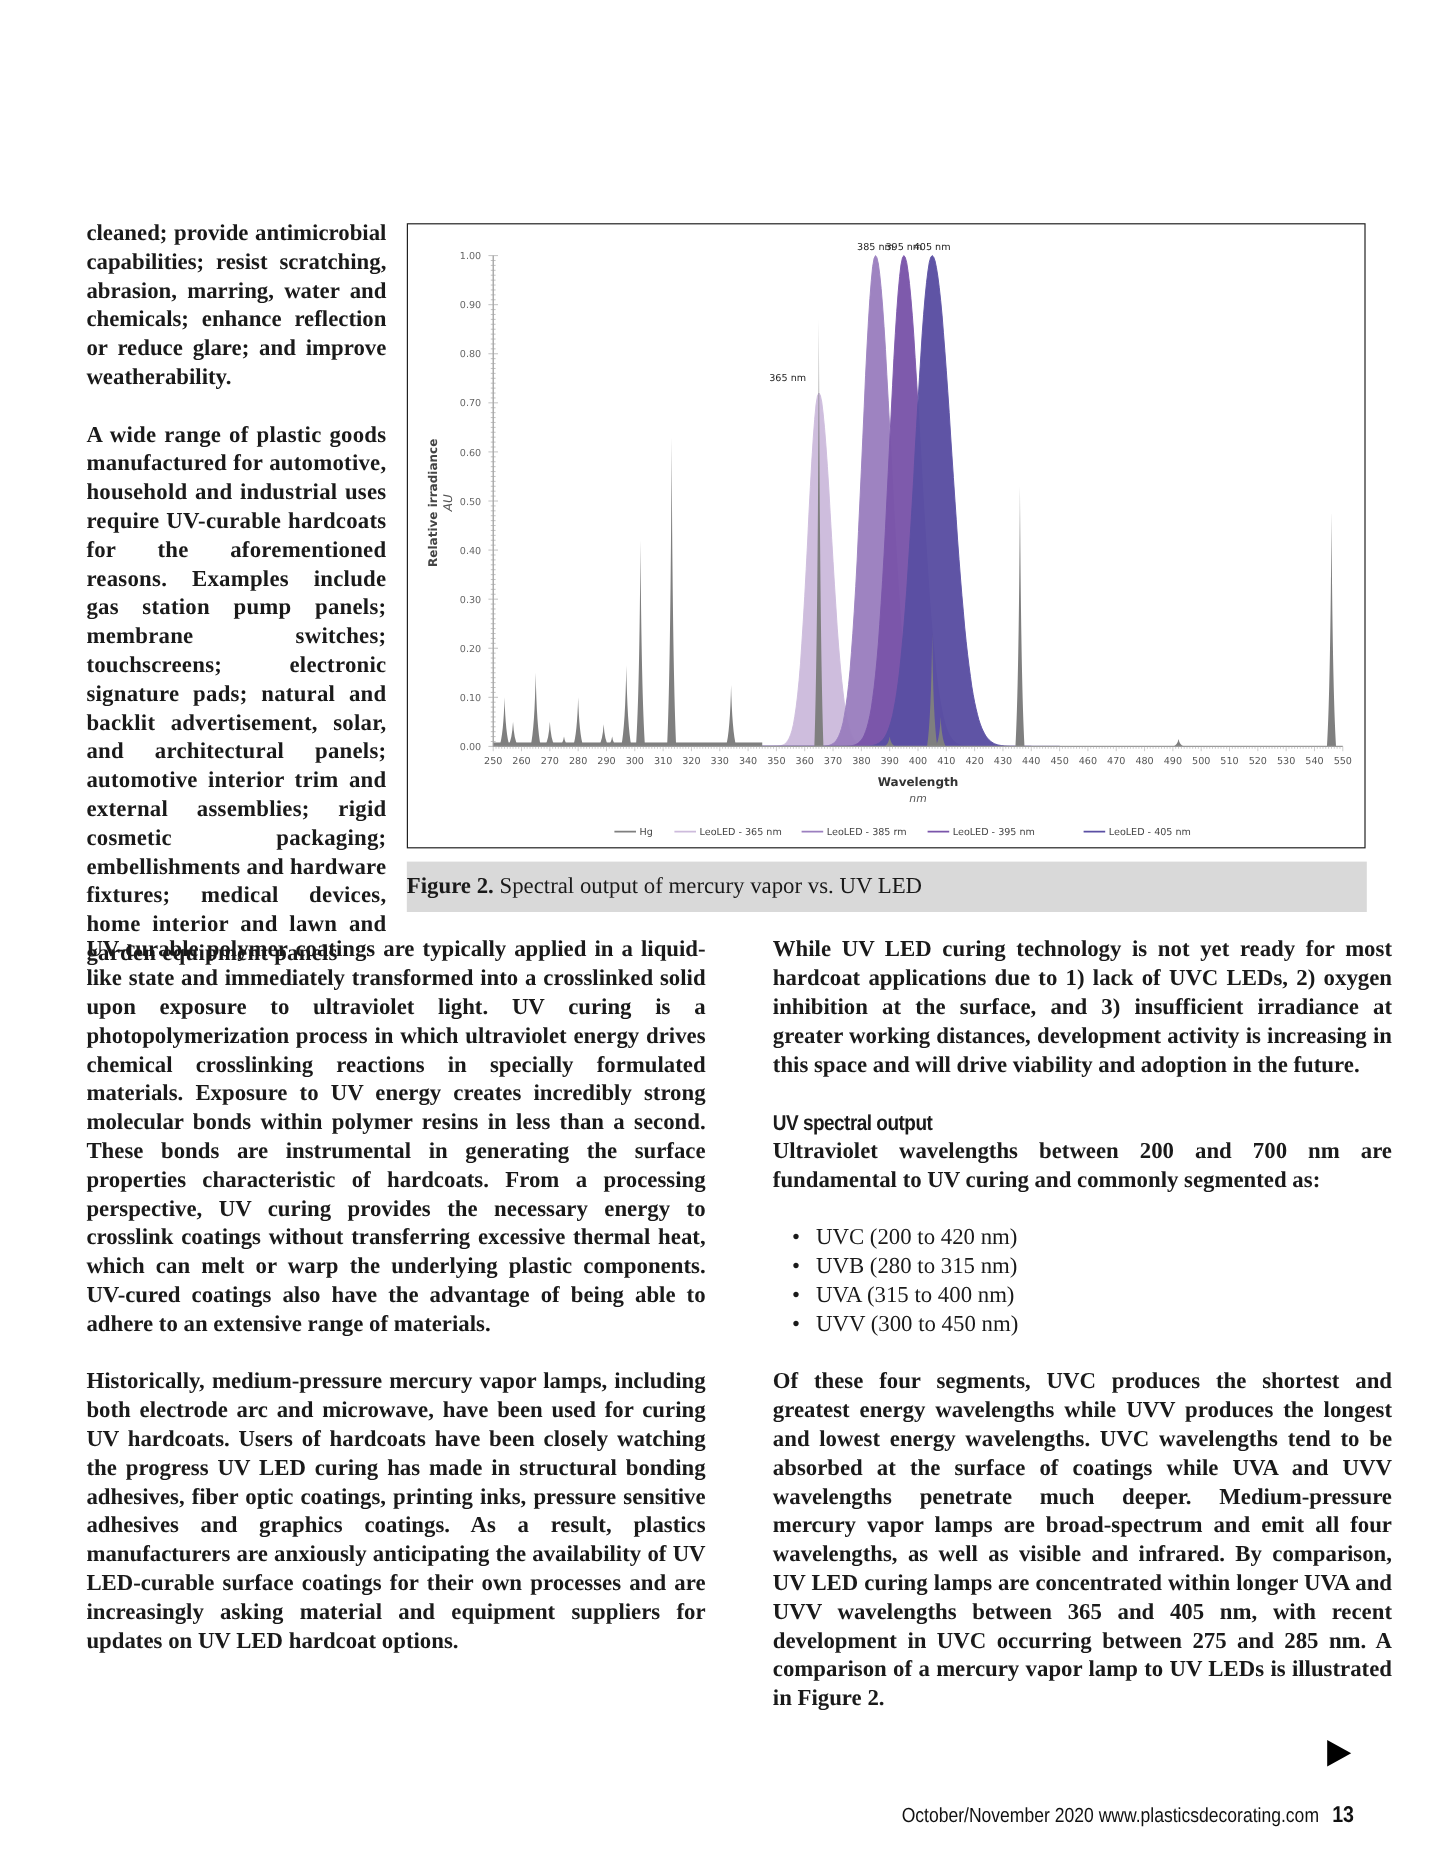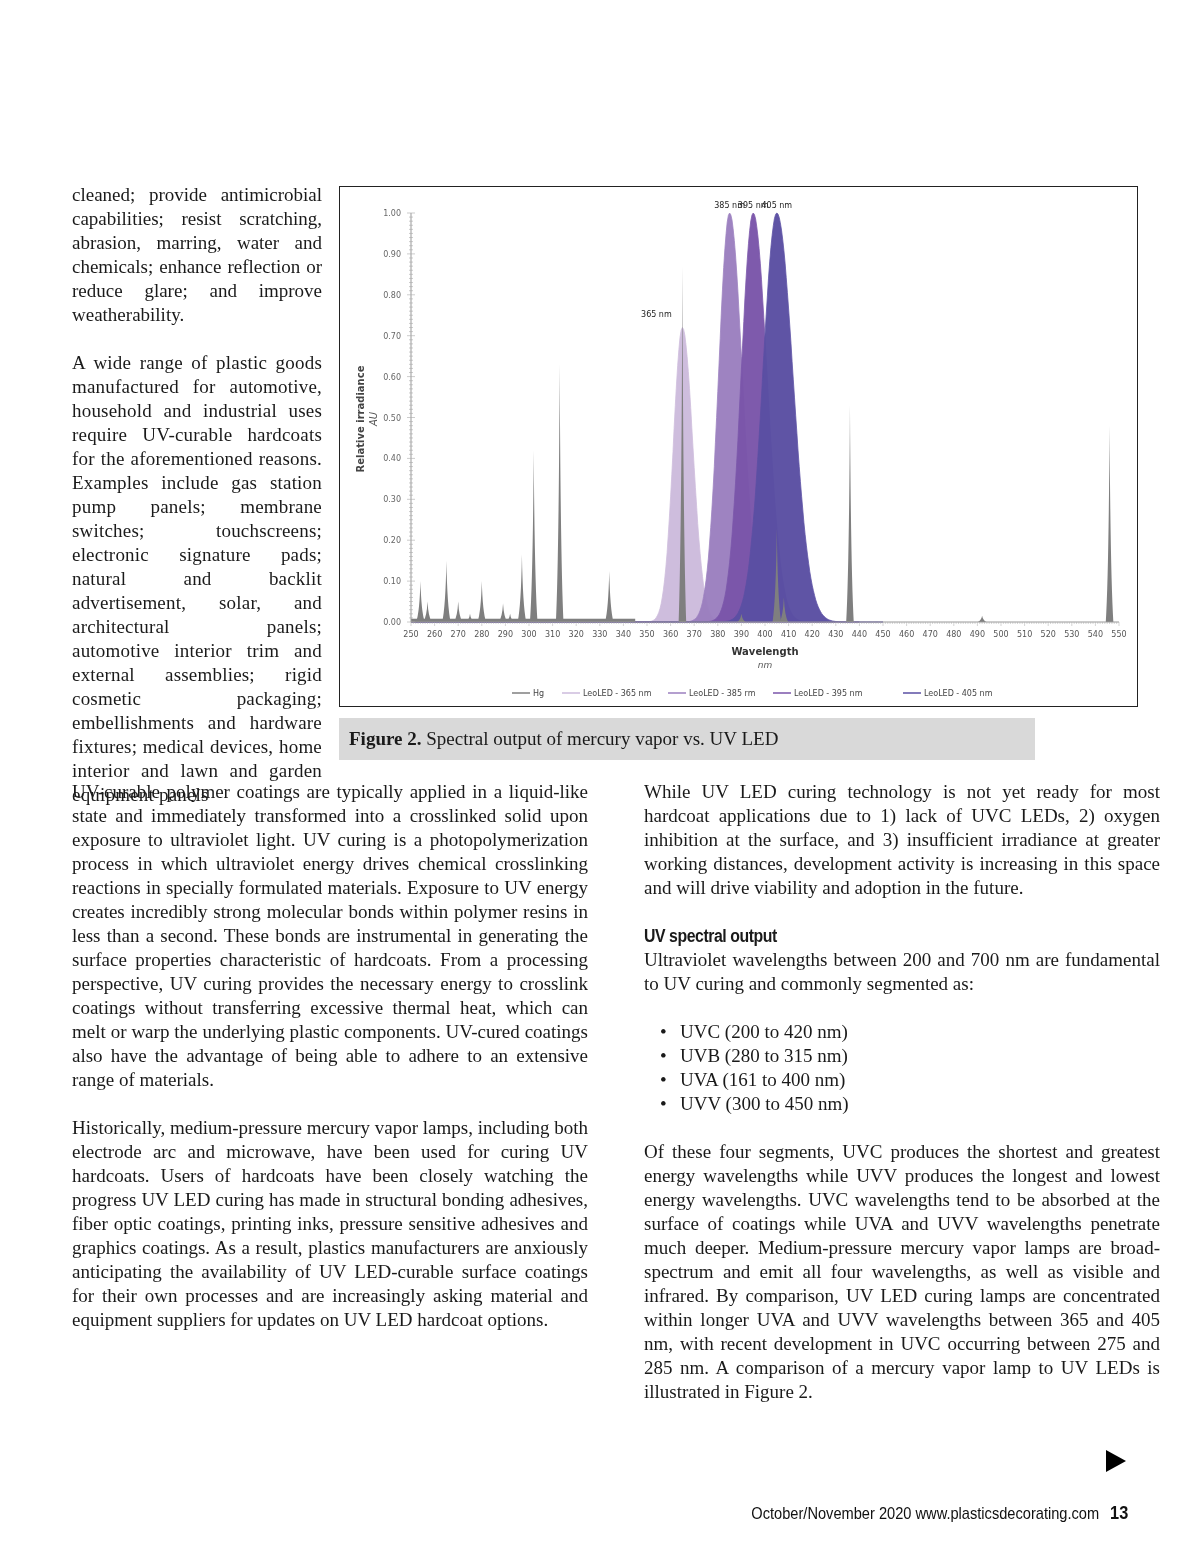"cleaned; provide antimicrobial" .col-text p { font-weight: none -> bold }
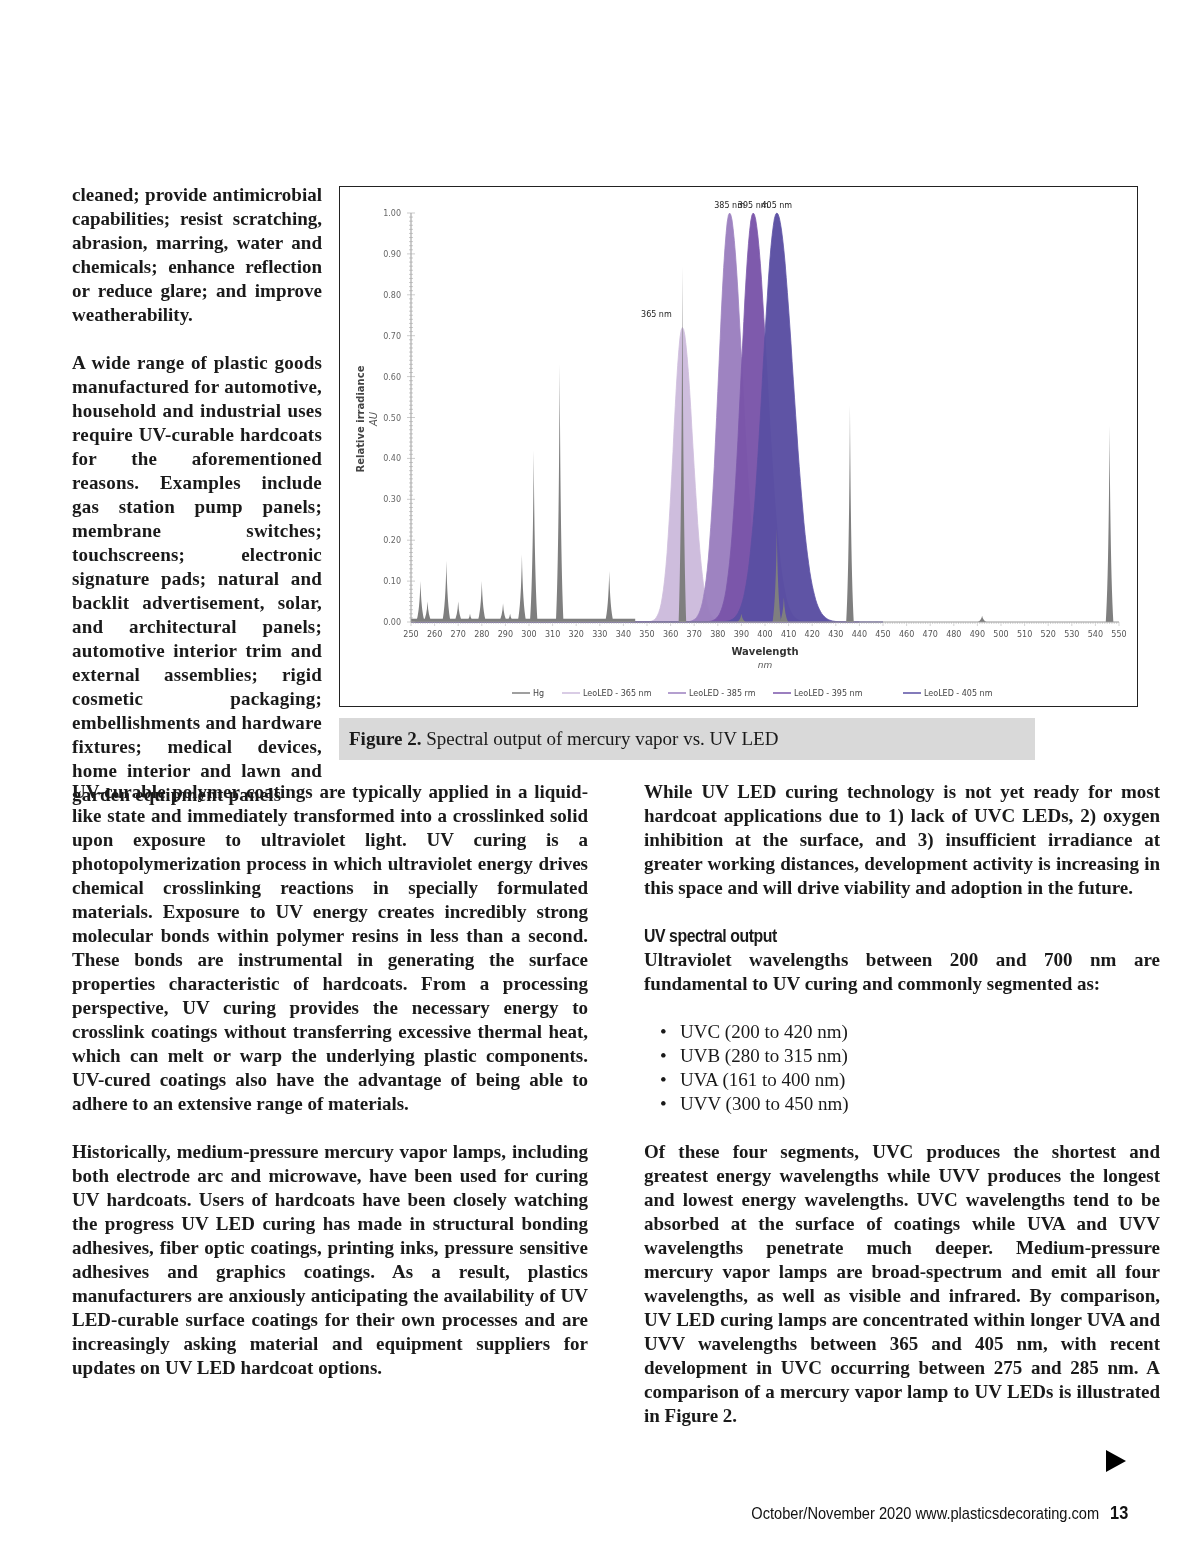"Figure 2. Spectral output of" .caption { padding-left: 10px -> 0; width: 696px -> 800px }
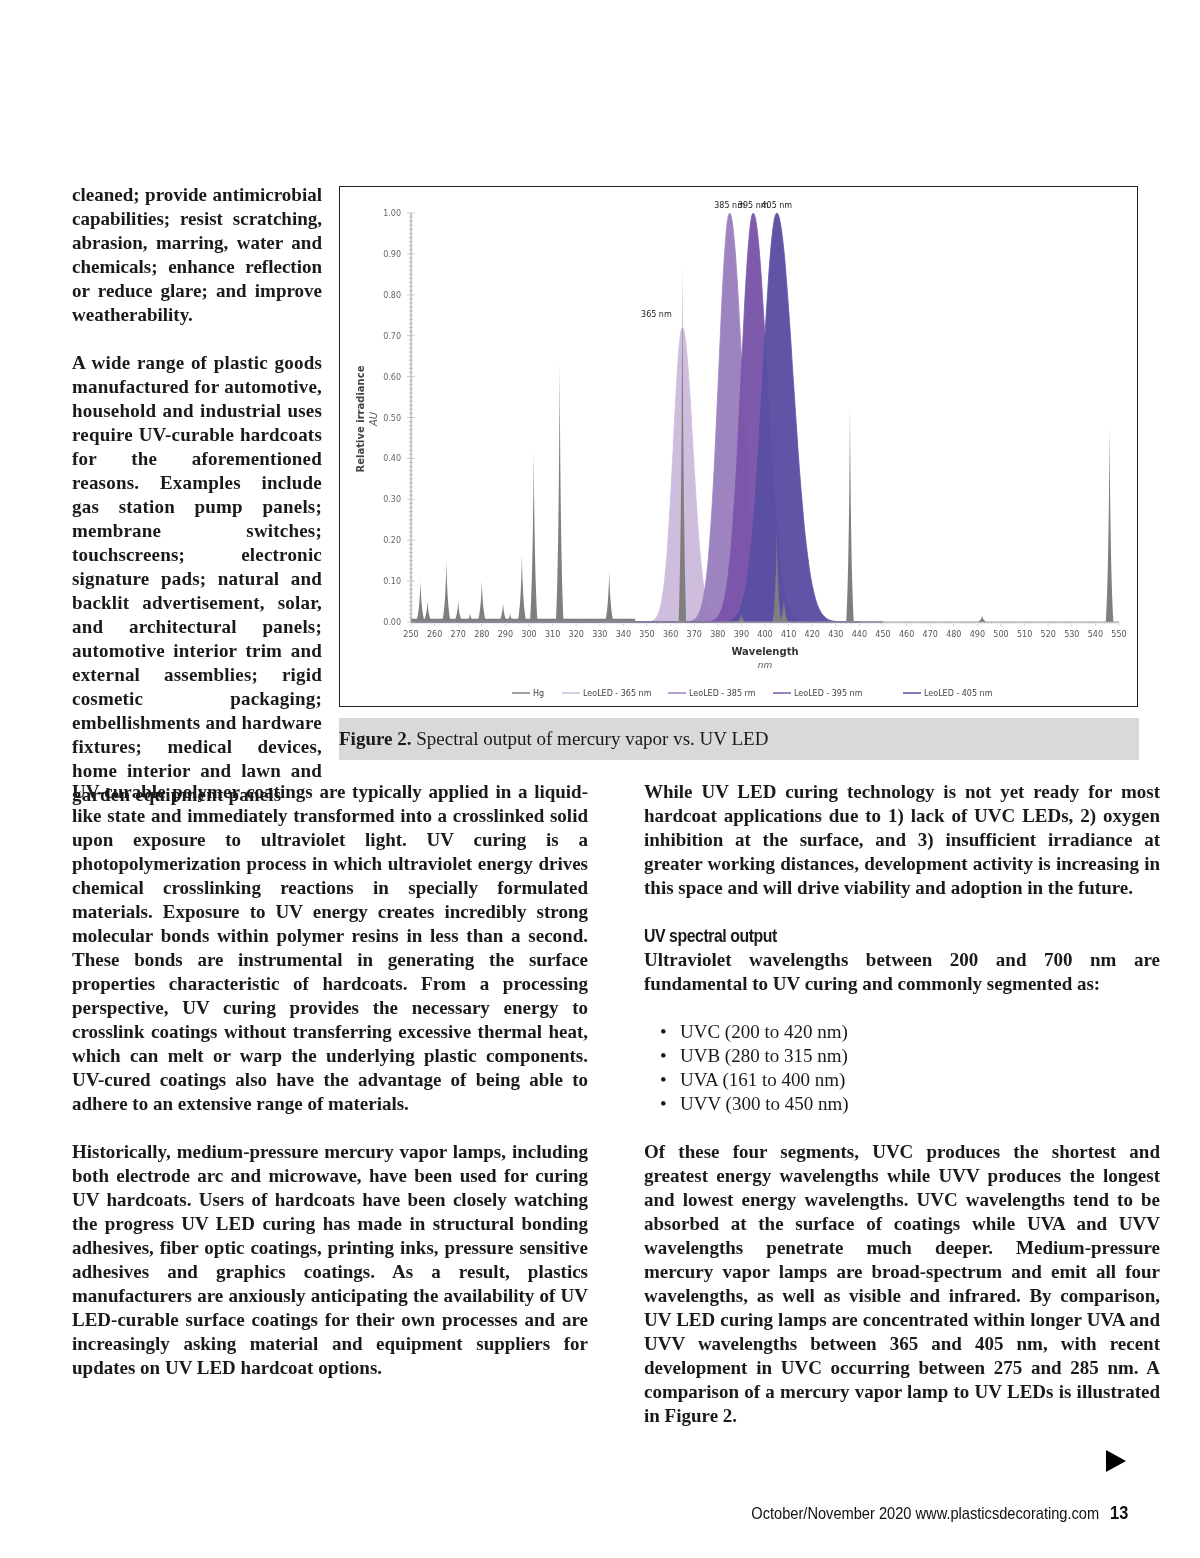"UVA (161 to 400 nm)" span { text: 161 -> 315 }
